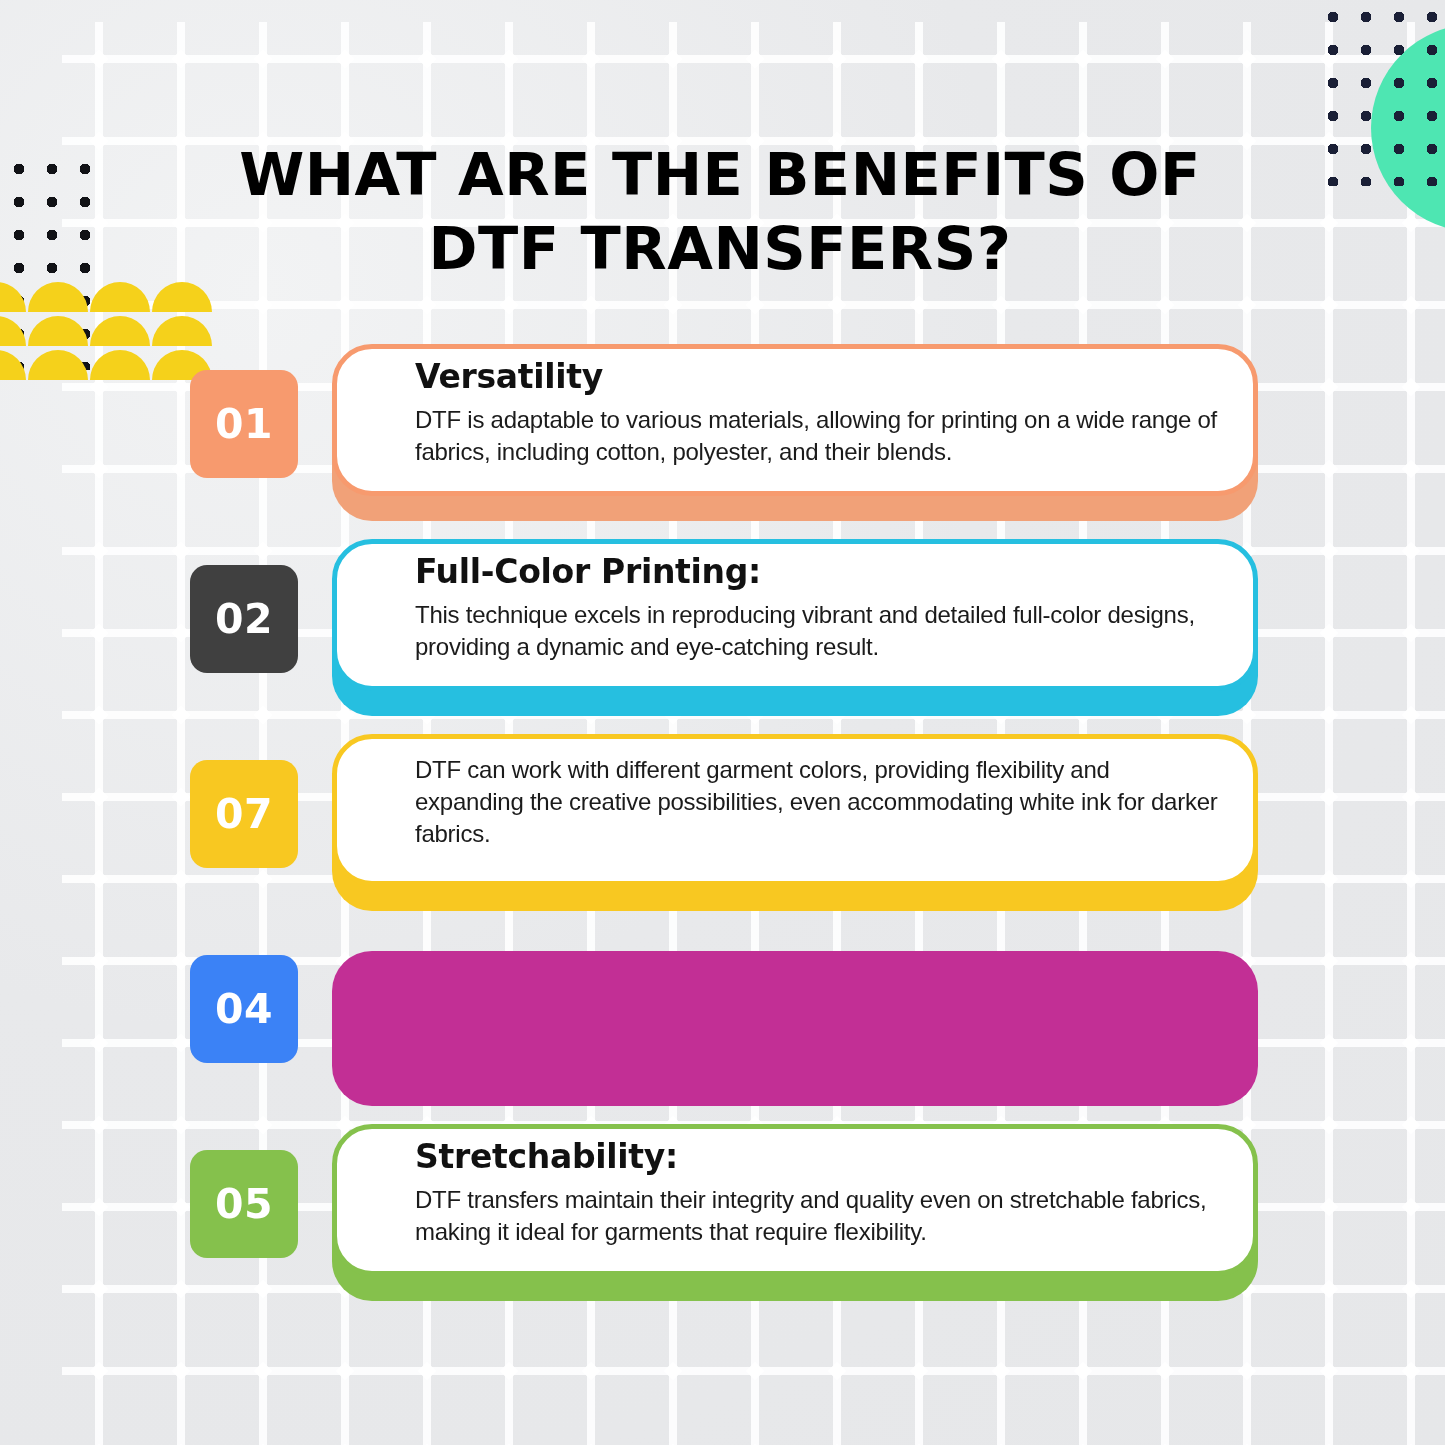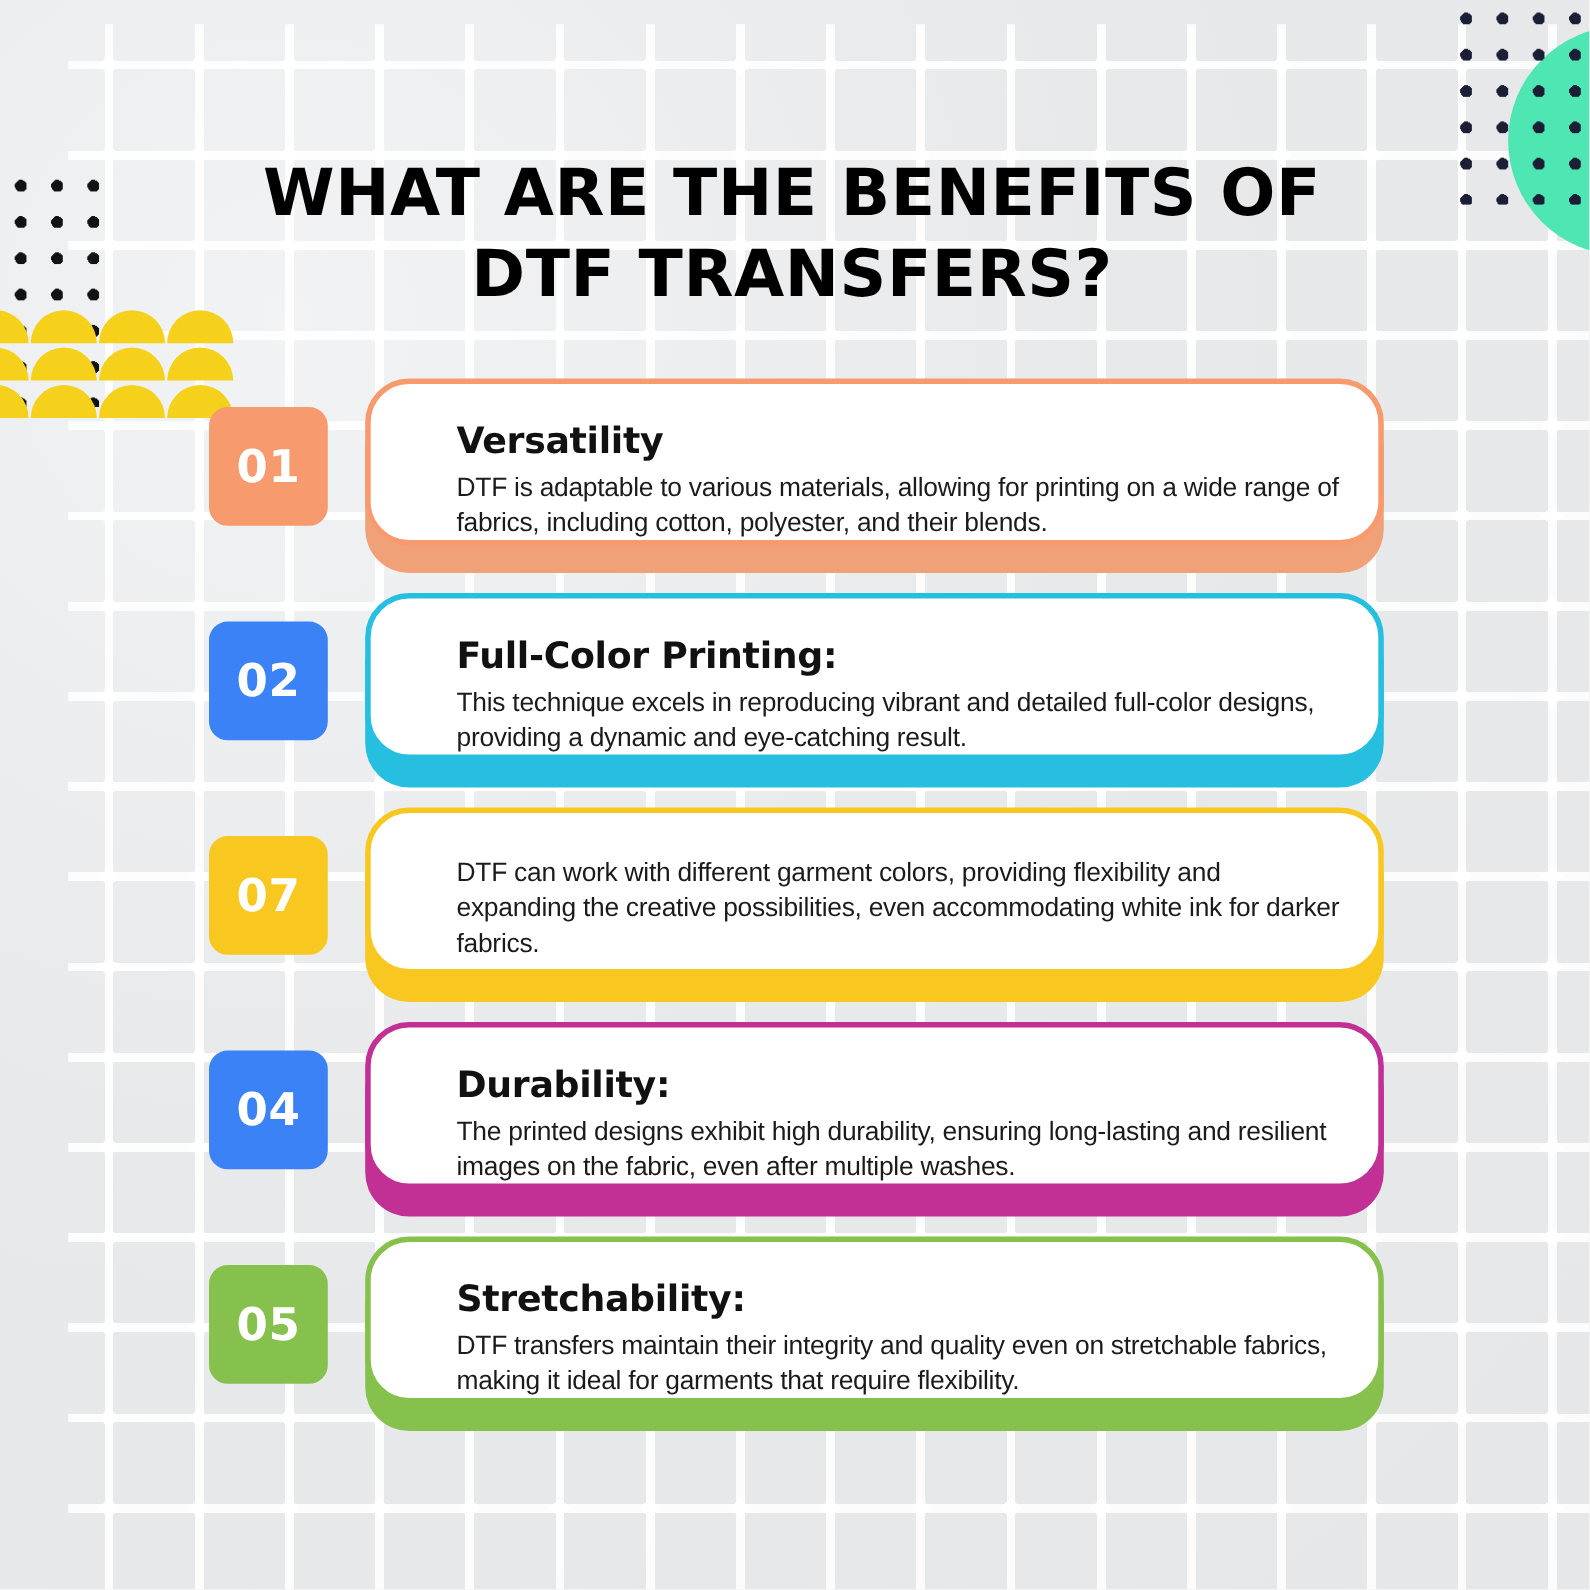"Versatility" .card { padding: 32px 30px 0 78px -> 8px 30px 0 78px }
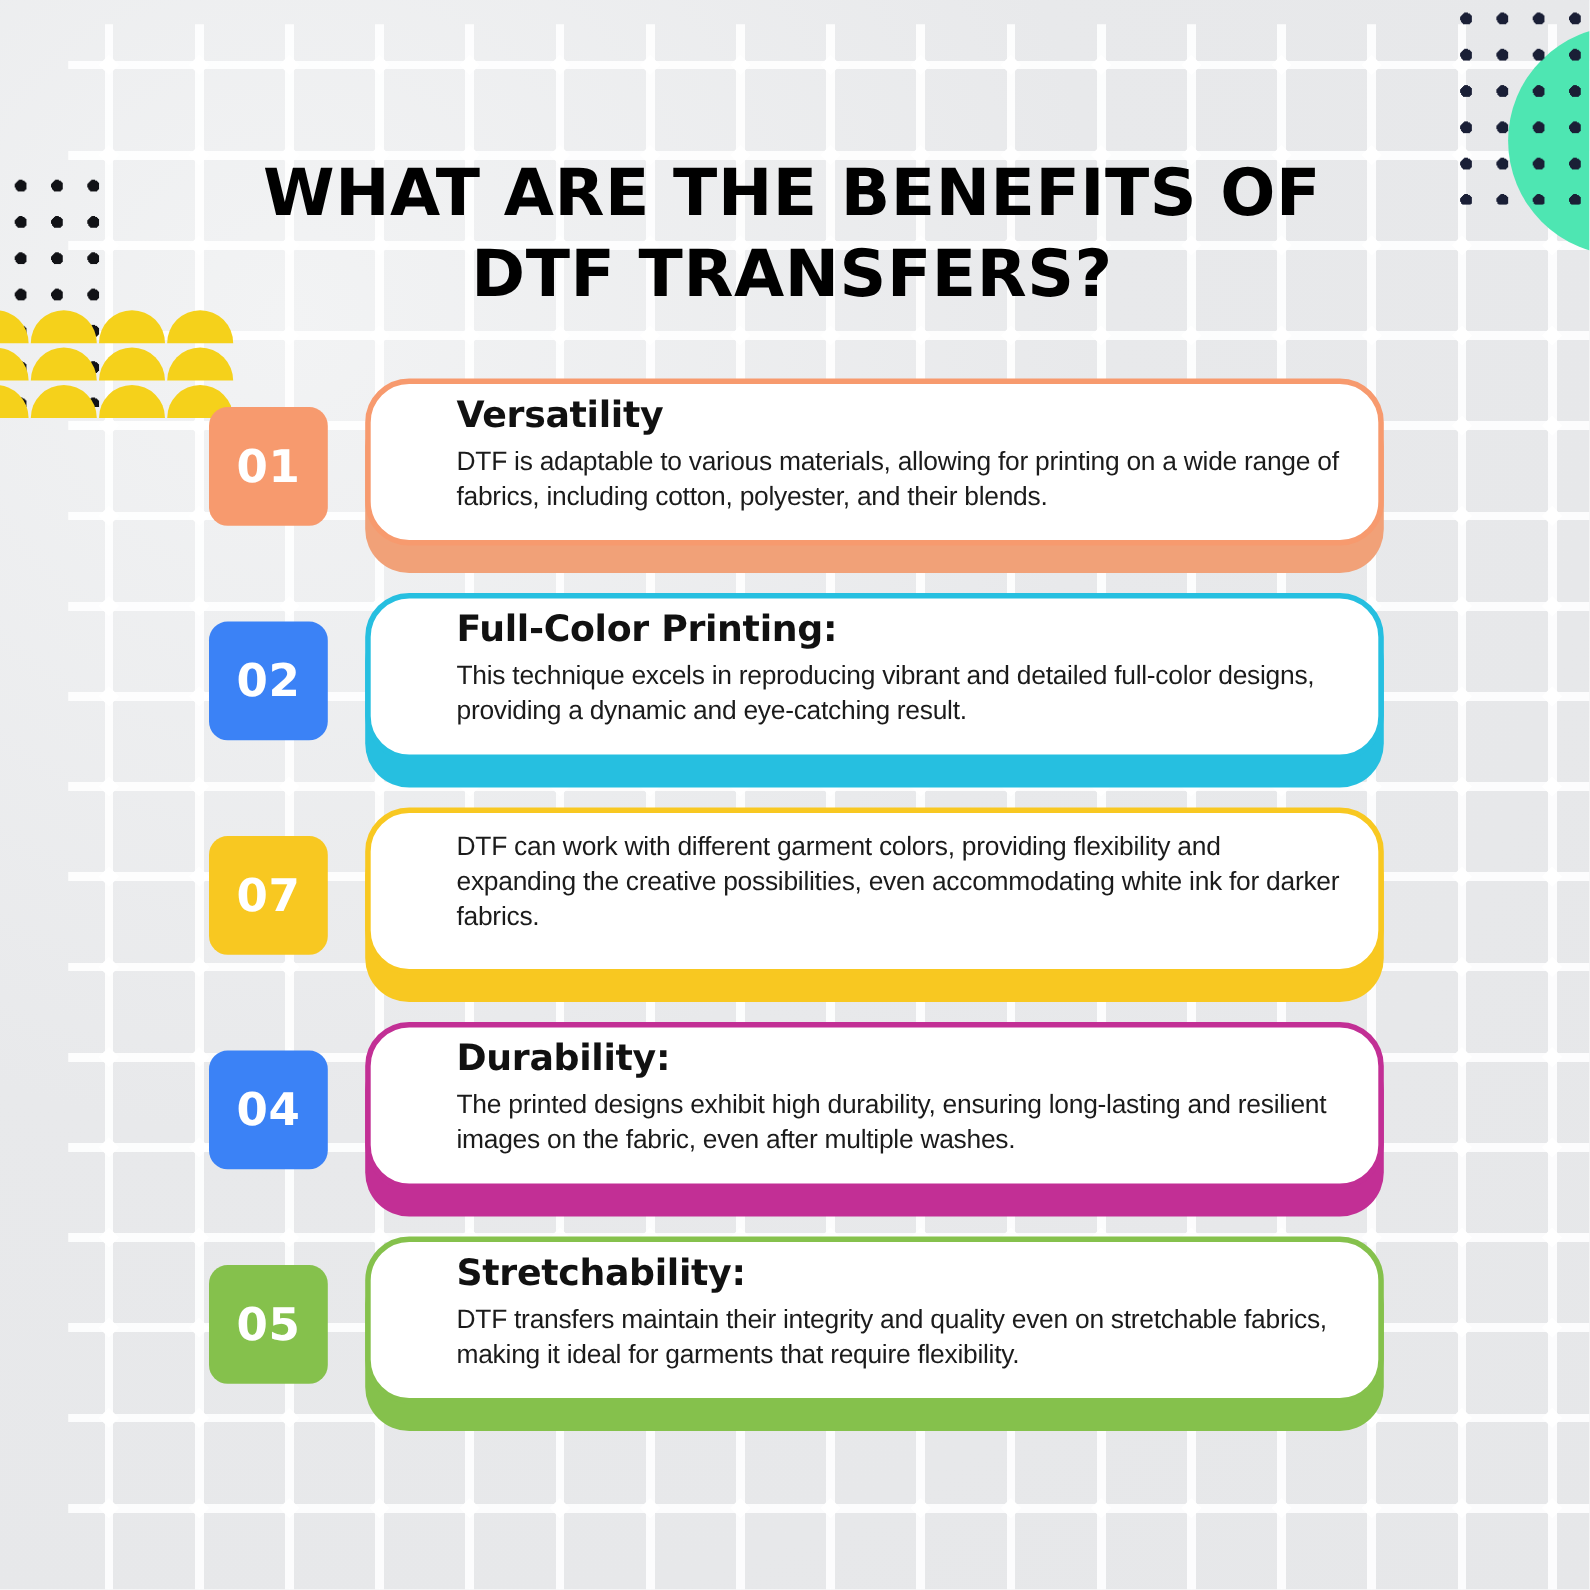"02" div.badge { background: #3b82f6 -> #404040 }
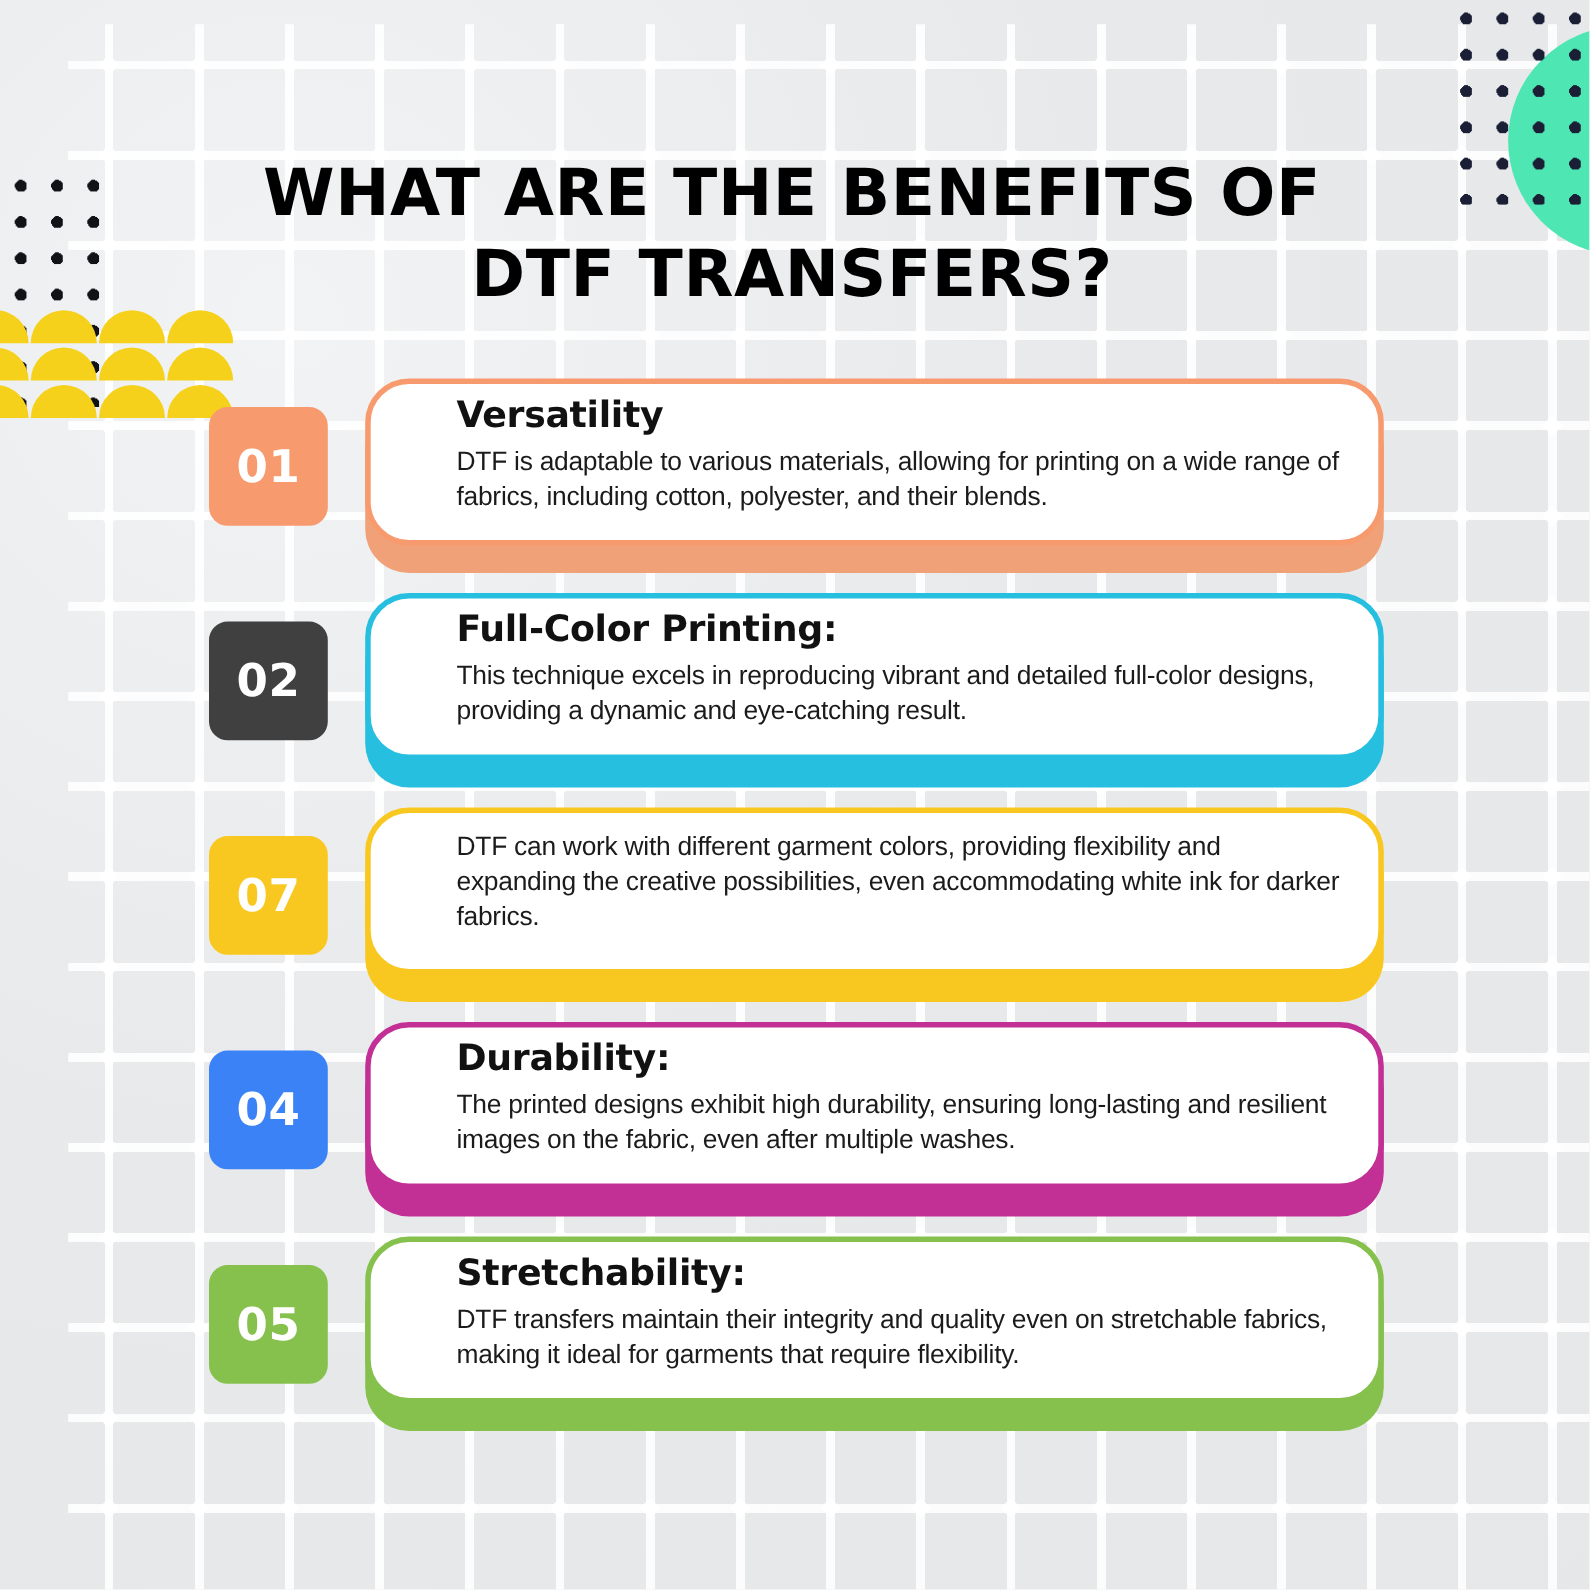"Durability:" div.card { html: <div> <div>Durability:</div> <div>The printed designs exhibit high durability, ensuring long-lasting and resilient images on the fabric, even after multiple washes.</div> </div> -> none }
